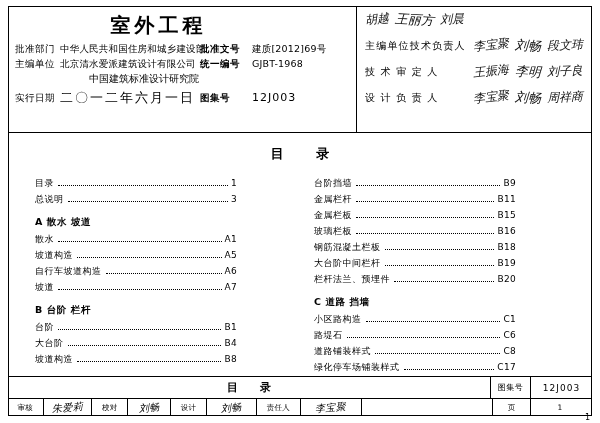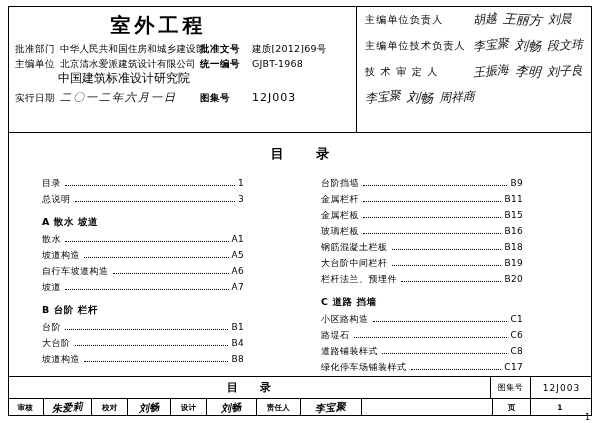"主编单位负责人" span.sig-label { html: <span>主编单位负责人</span> -> none }
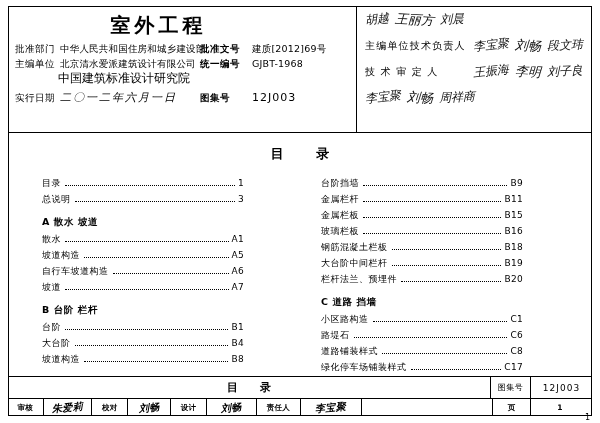"中国建筑标准设计研究院" .meta-sub { font-size: 12px -> 10px; padding-left: 50px -> 81px }
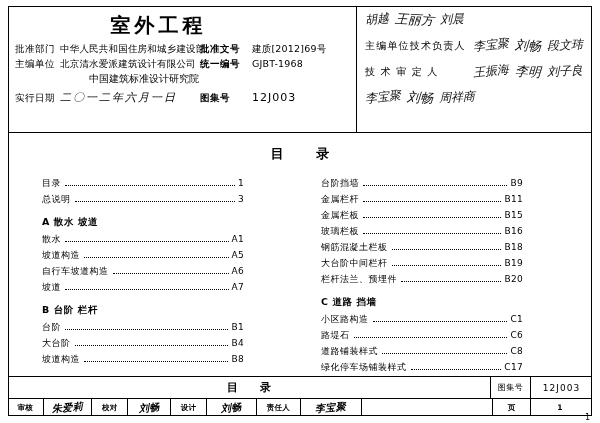"二〇一二年六月一日" .meta-row.big .meta-value { font-size: 11px -> 13px; font-style: italic -> none }
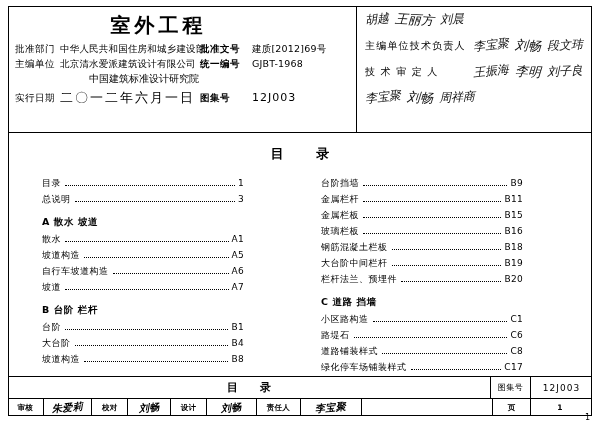"设 计 负 责 人" span.sig-label { html: none -> <span>设 计 负 责 人</span> }
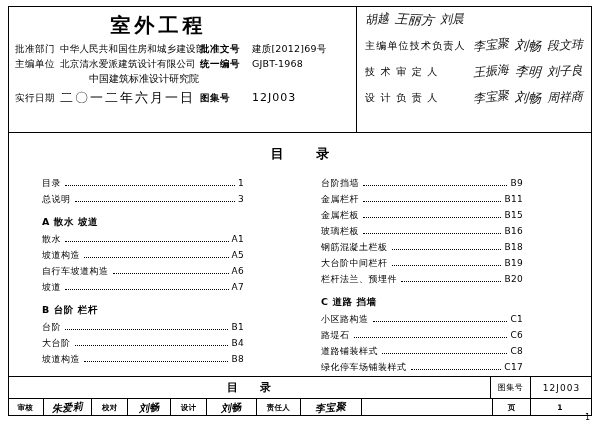"目录" .toc-cols { left: 8px -> 1px }
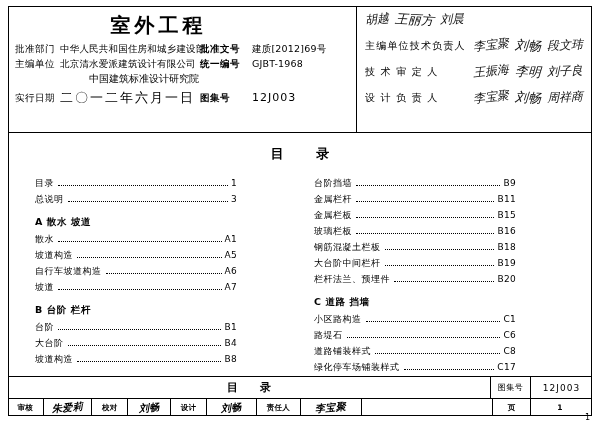"审核" .footer-bottom { font-weight: bold -> none }
